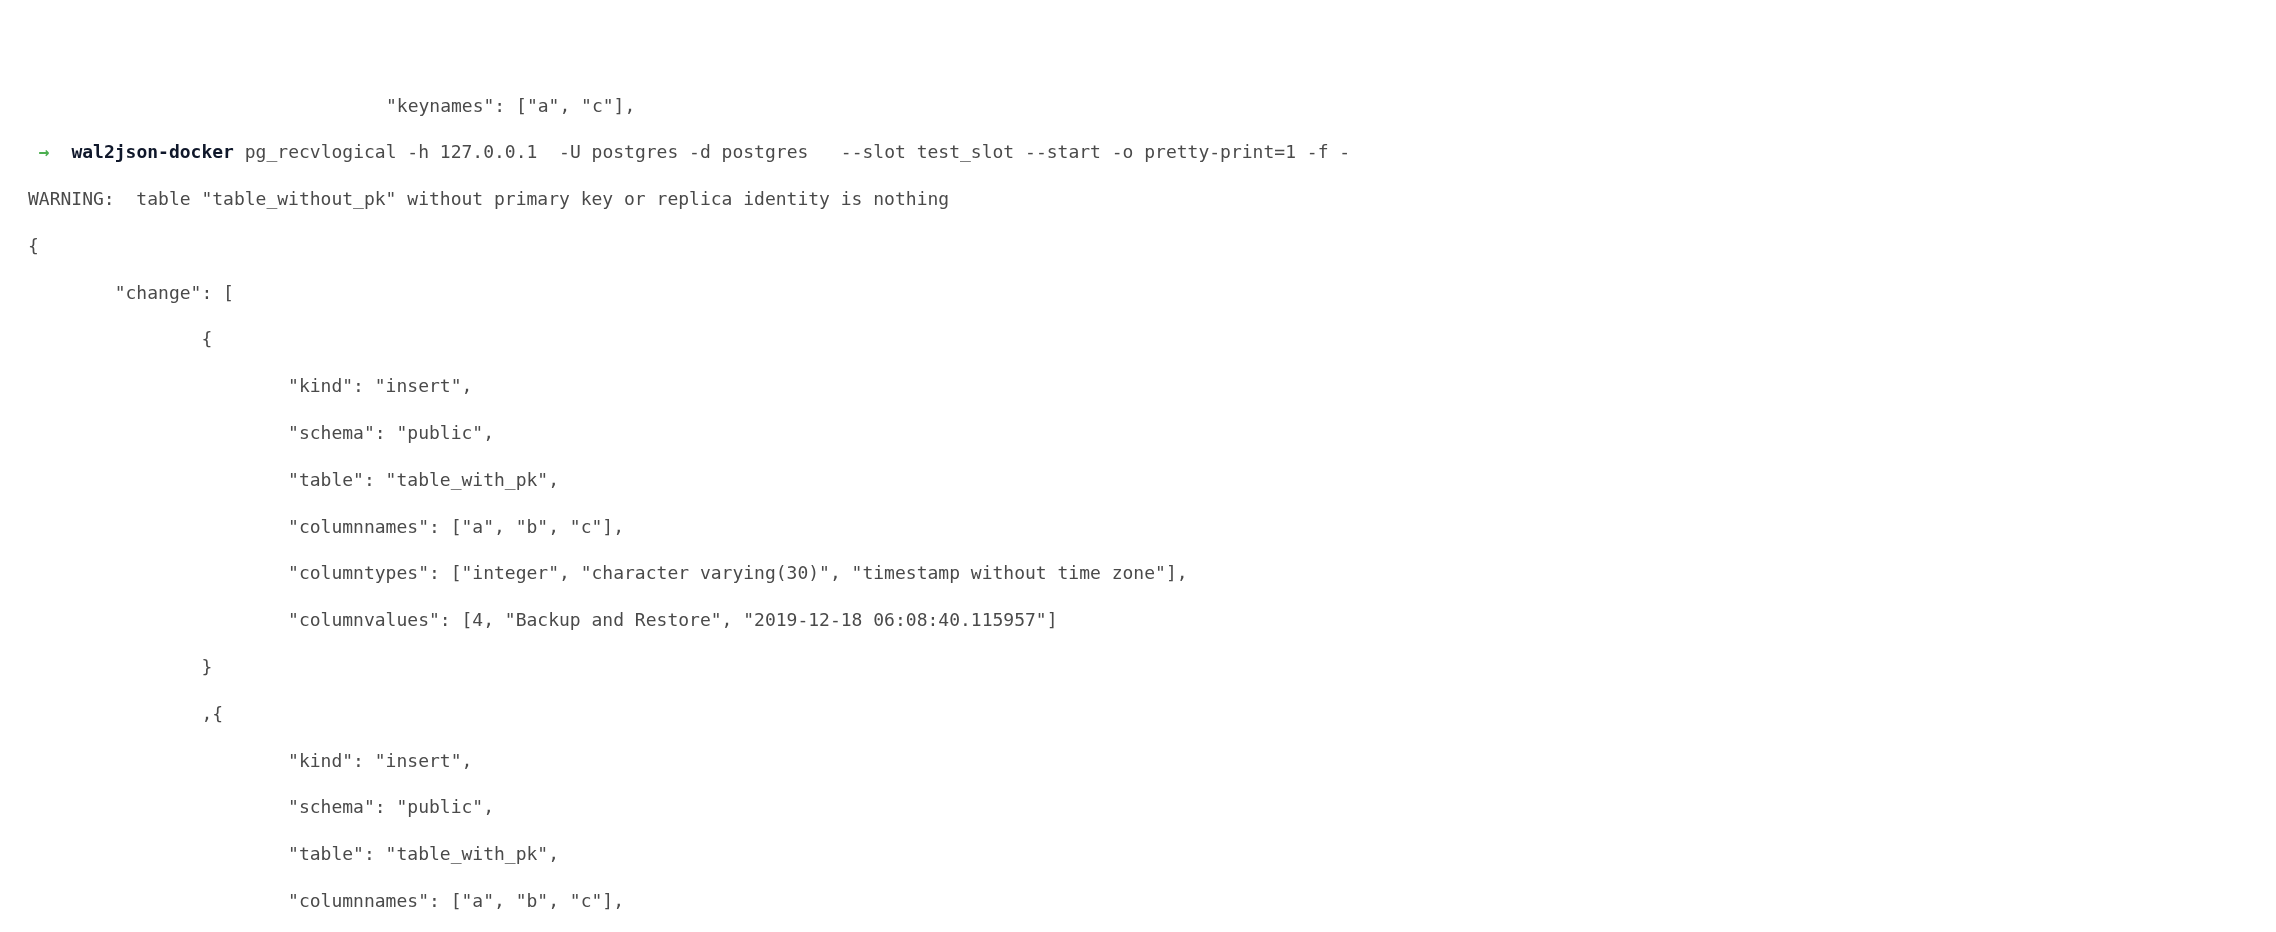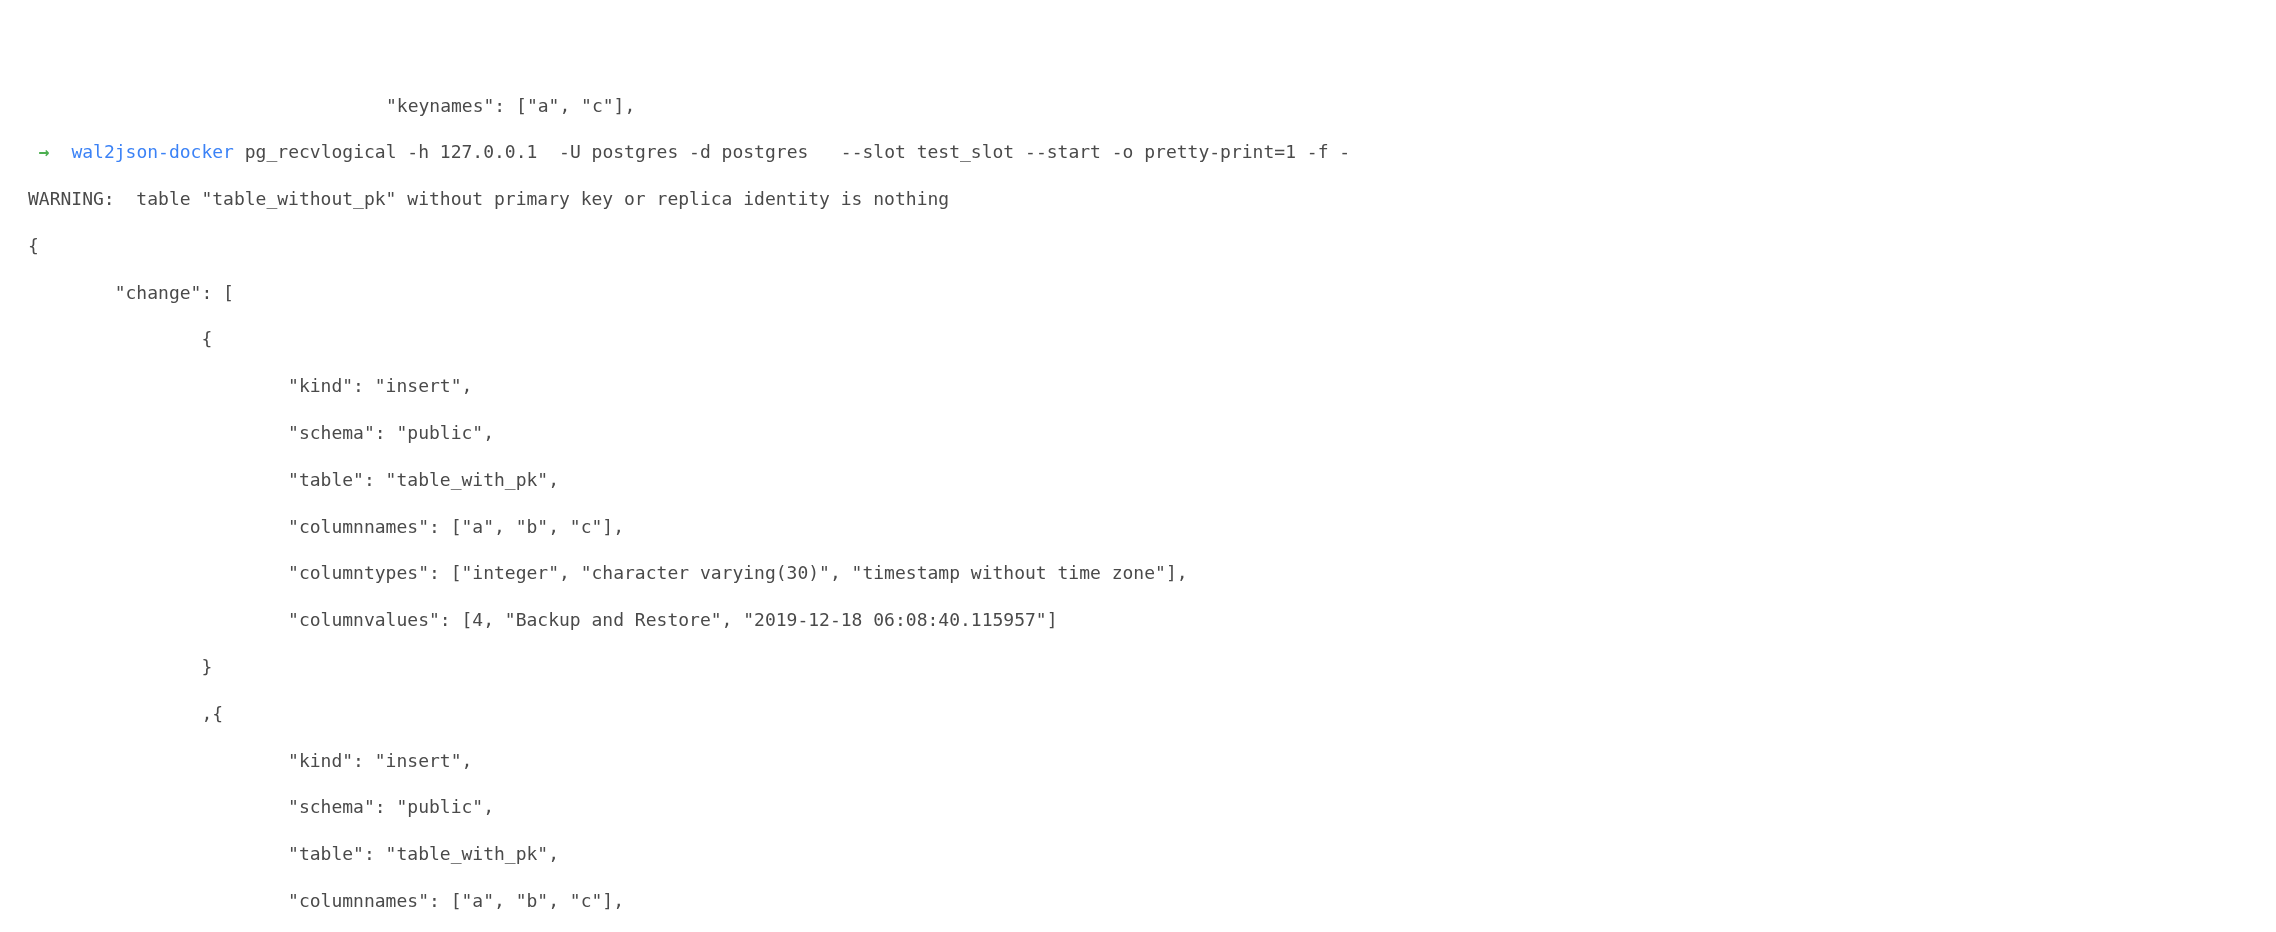"wal2json-docker" .dirname { color: #3b82f6 -> #0f172a; font-weight: normal -> bold }
